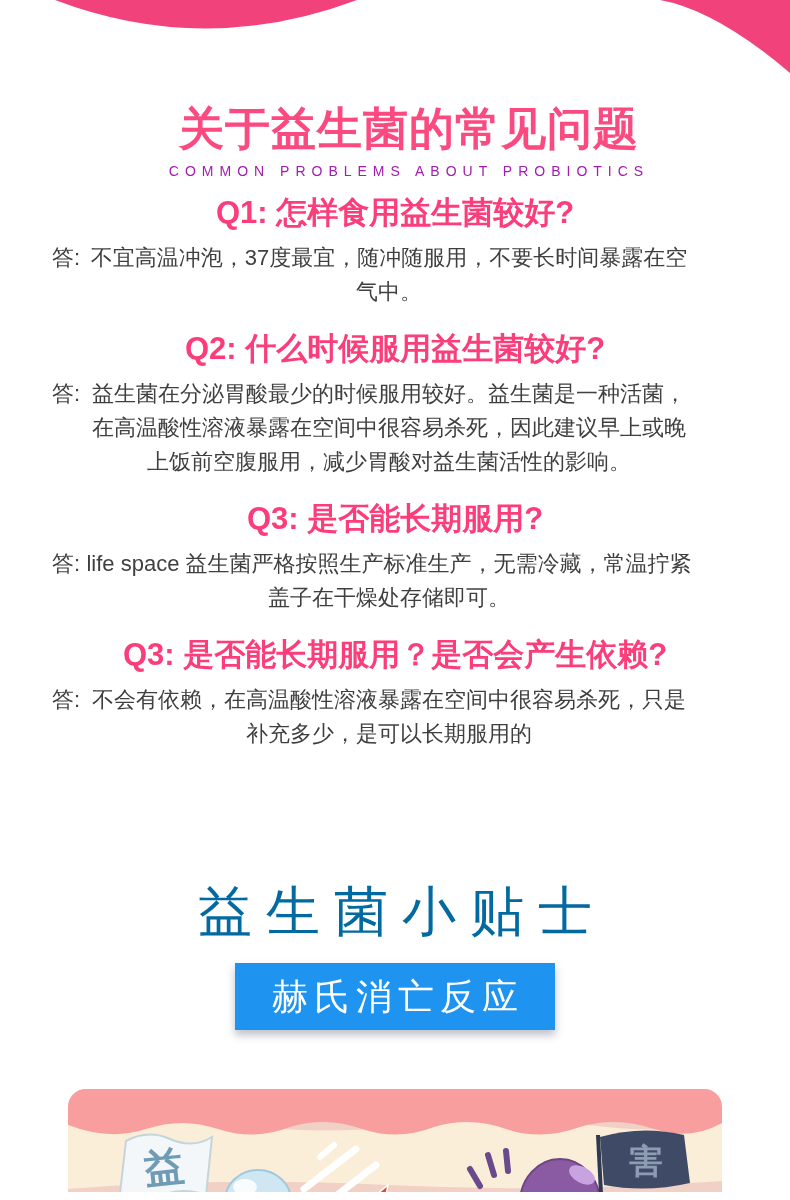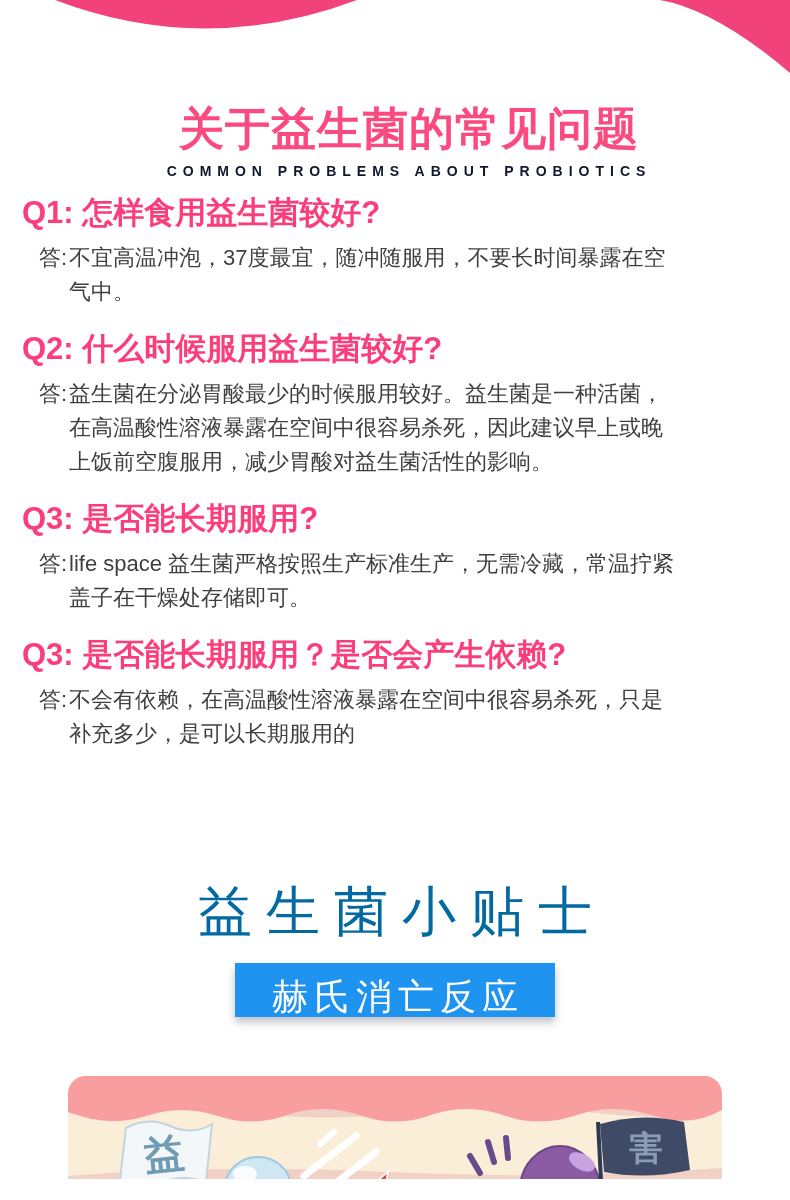"COMMON PROBLEMS ABOUT PROBIOTICS" .page-subtitle { color: #0f172a -> #a21caf; font-weight: bold -> normal }
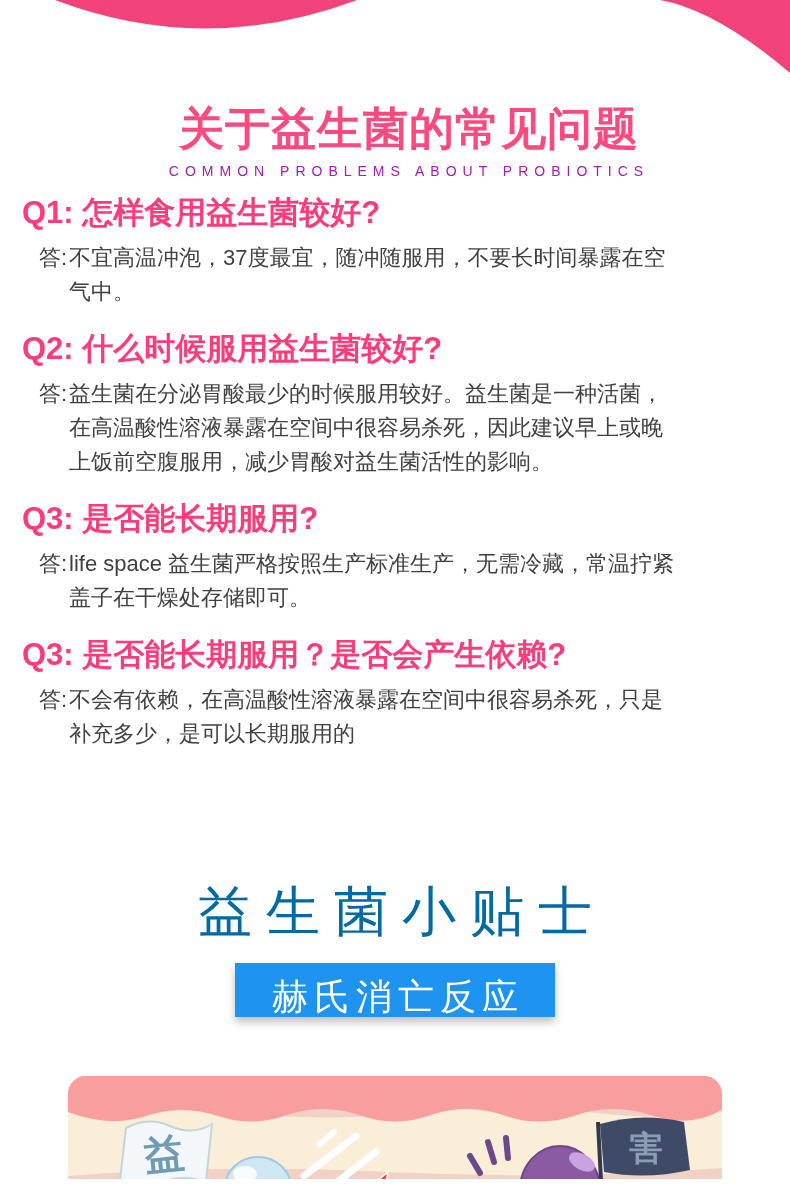"Q1: 怎样食用益生菌较好?" .faq { padding: 0 22px -> 0 35px; text-align: none -> center }
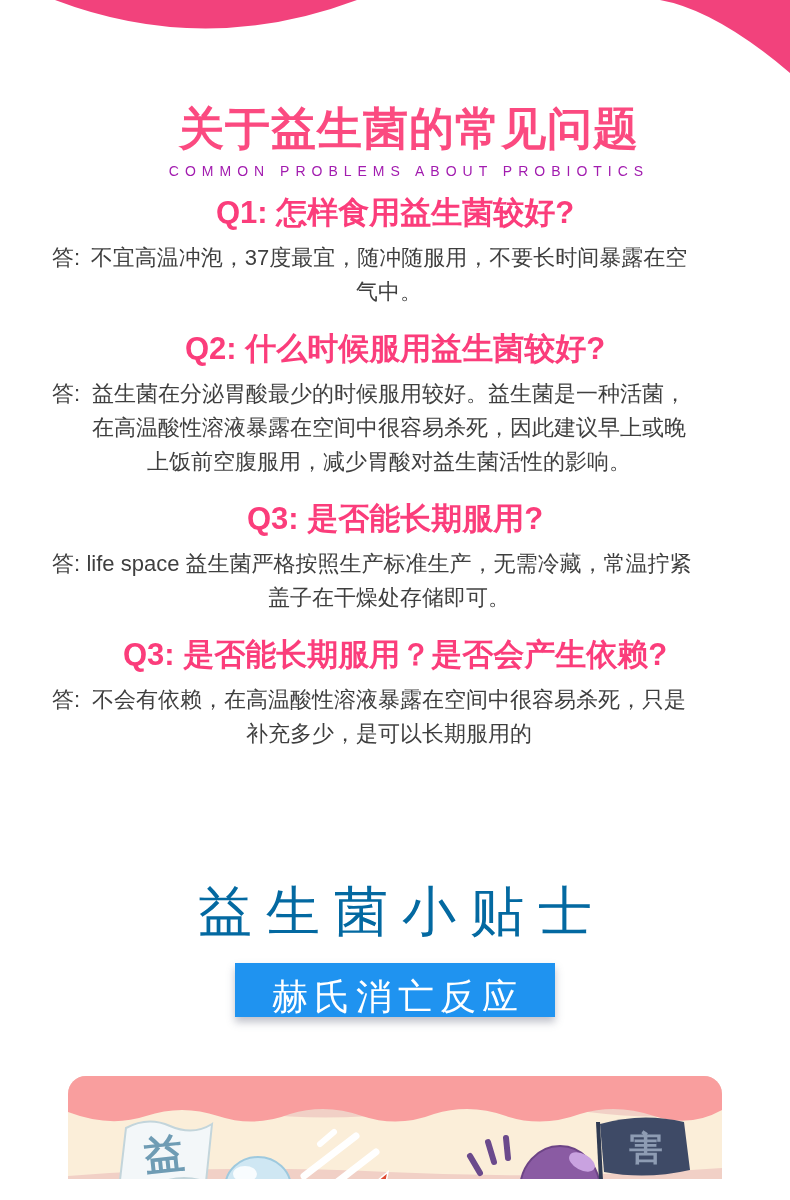"赫氏消亡反应" .tips-banner { height: 54px -> 67px }
